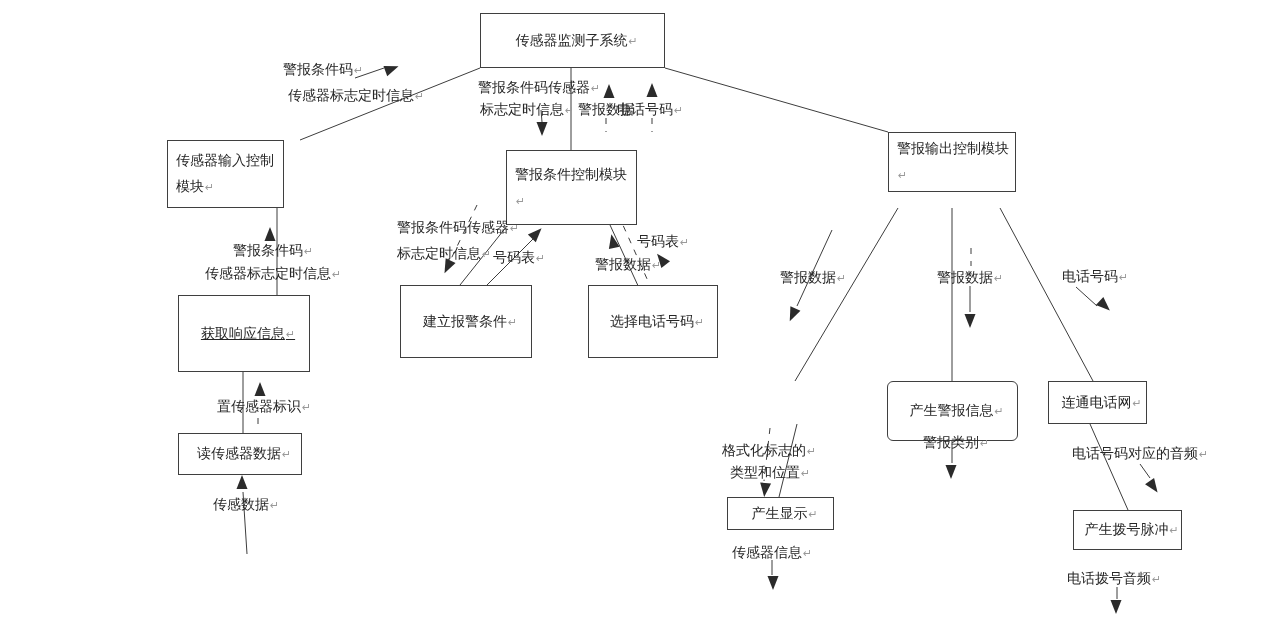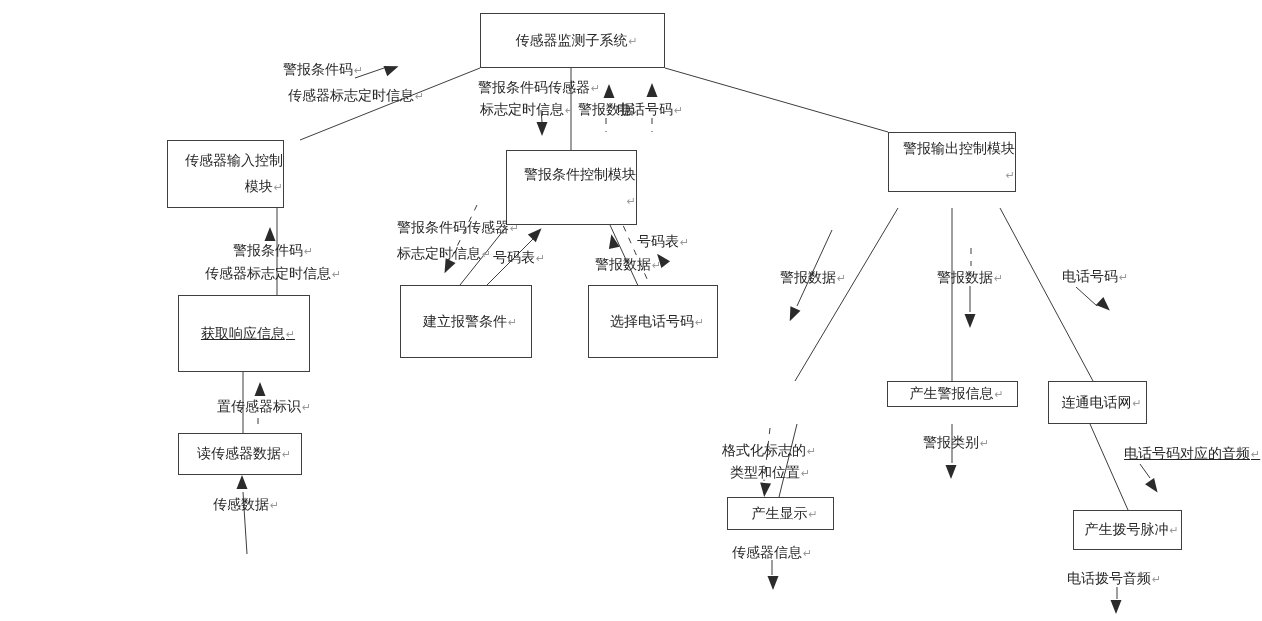"传感器监测子系统↵" .node { text-align: right -> left }
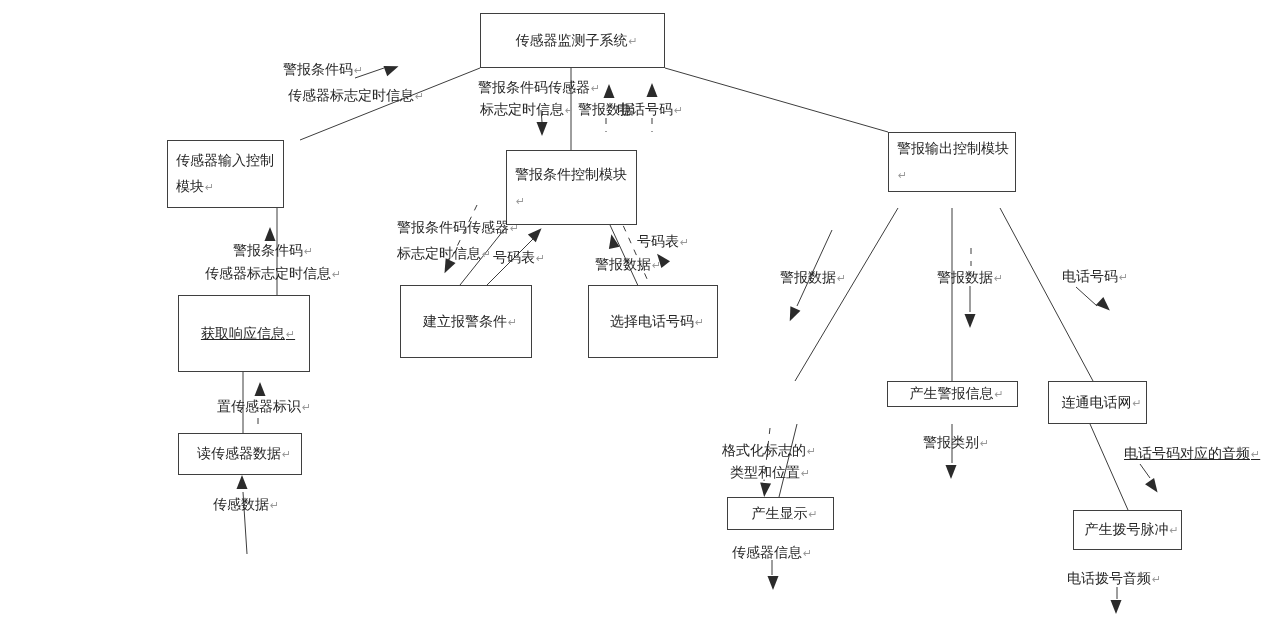"产生警报信息↵" div.node { border-radius: none -> 6px; height: 26px -> 60px }
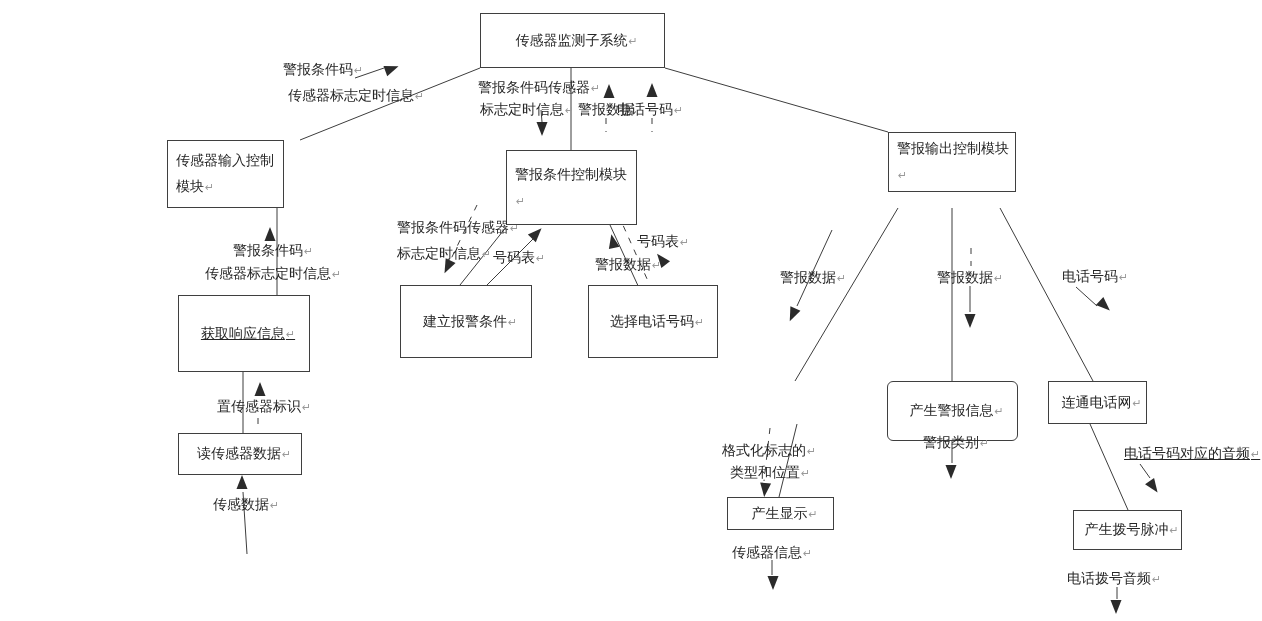"电话号码对应的音频↵" div.flow-label { left: 1124px -> 1072px; text-decoration: underline -> none }
